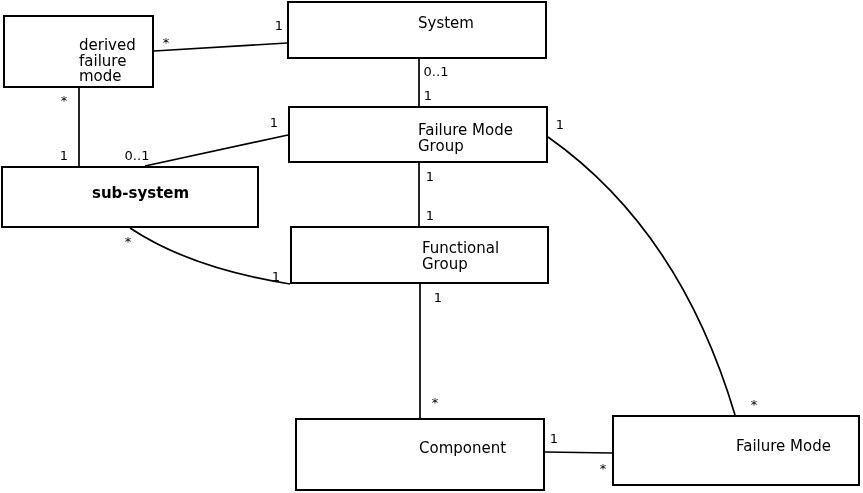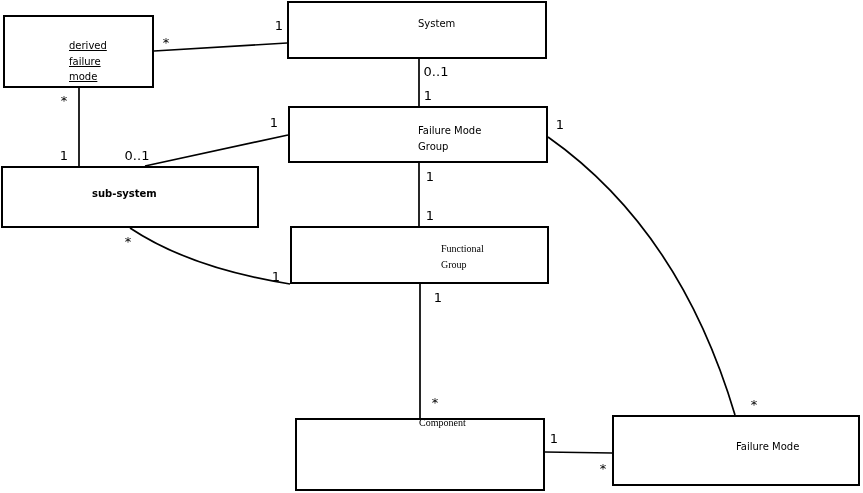"System" .node-label { font-size: 10px -> 15px }
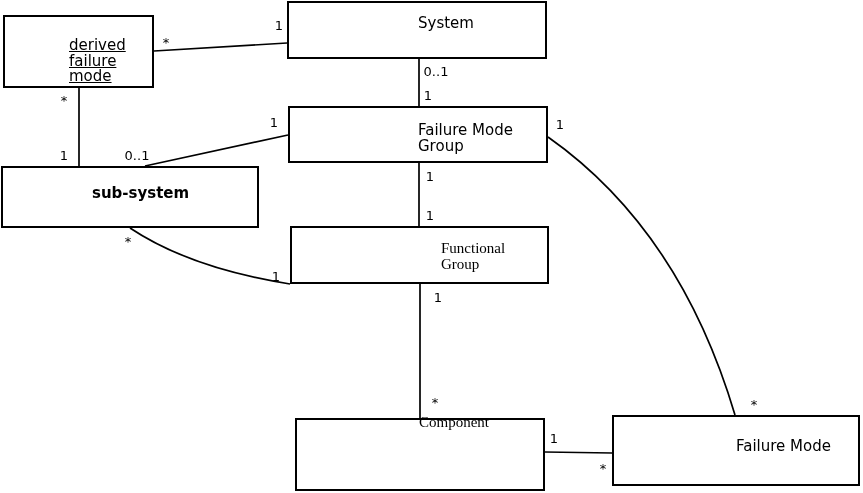"derived" div.node-label { left: 69px -> 79px; text-decoration: underline -> none }
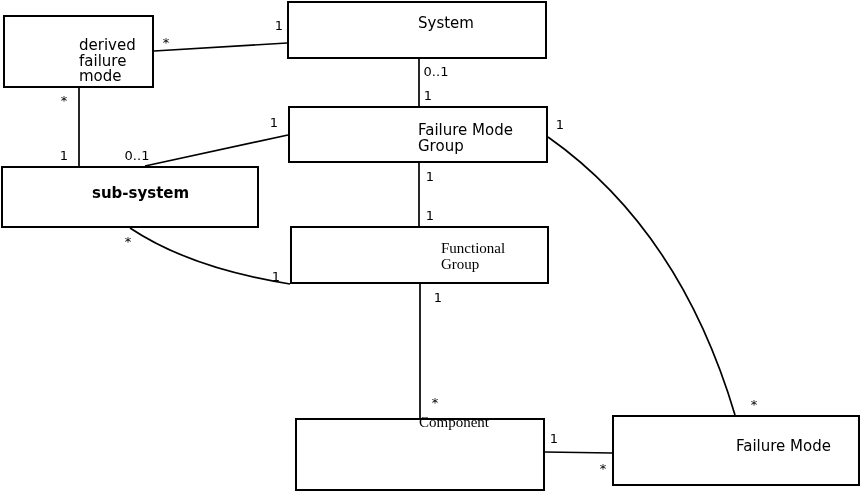"Functional" div.node-label { font-family: Liberation Serif, serif -> none; left: 441px -> 422px }
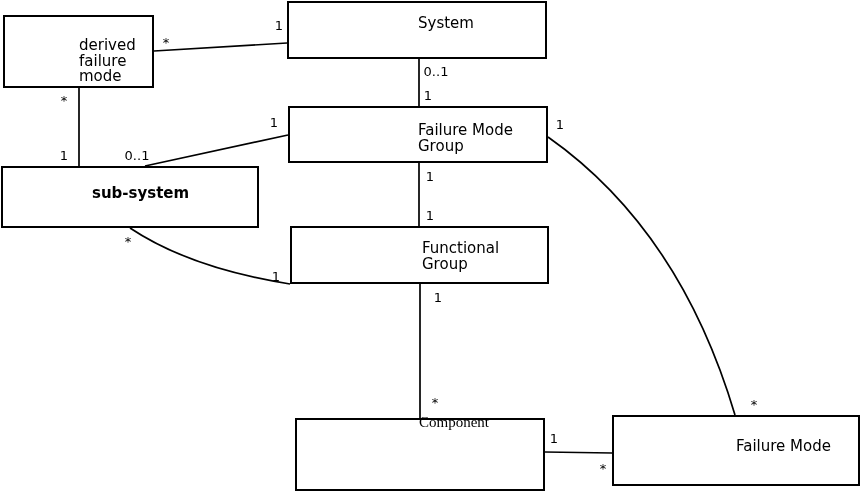"Component" div.node-label { font-family: Liberation Serif, serif -> none; top: 415px -> 441px }
